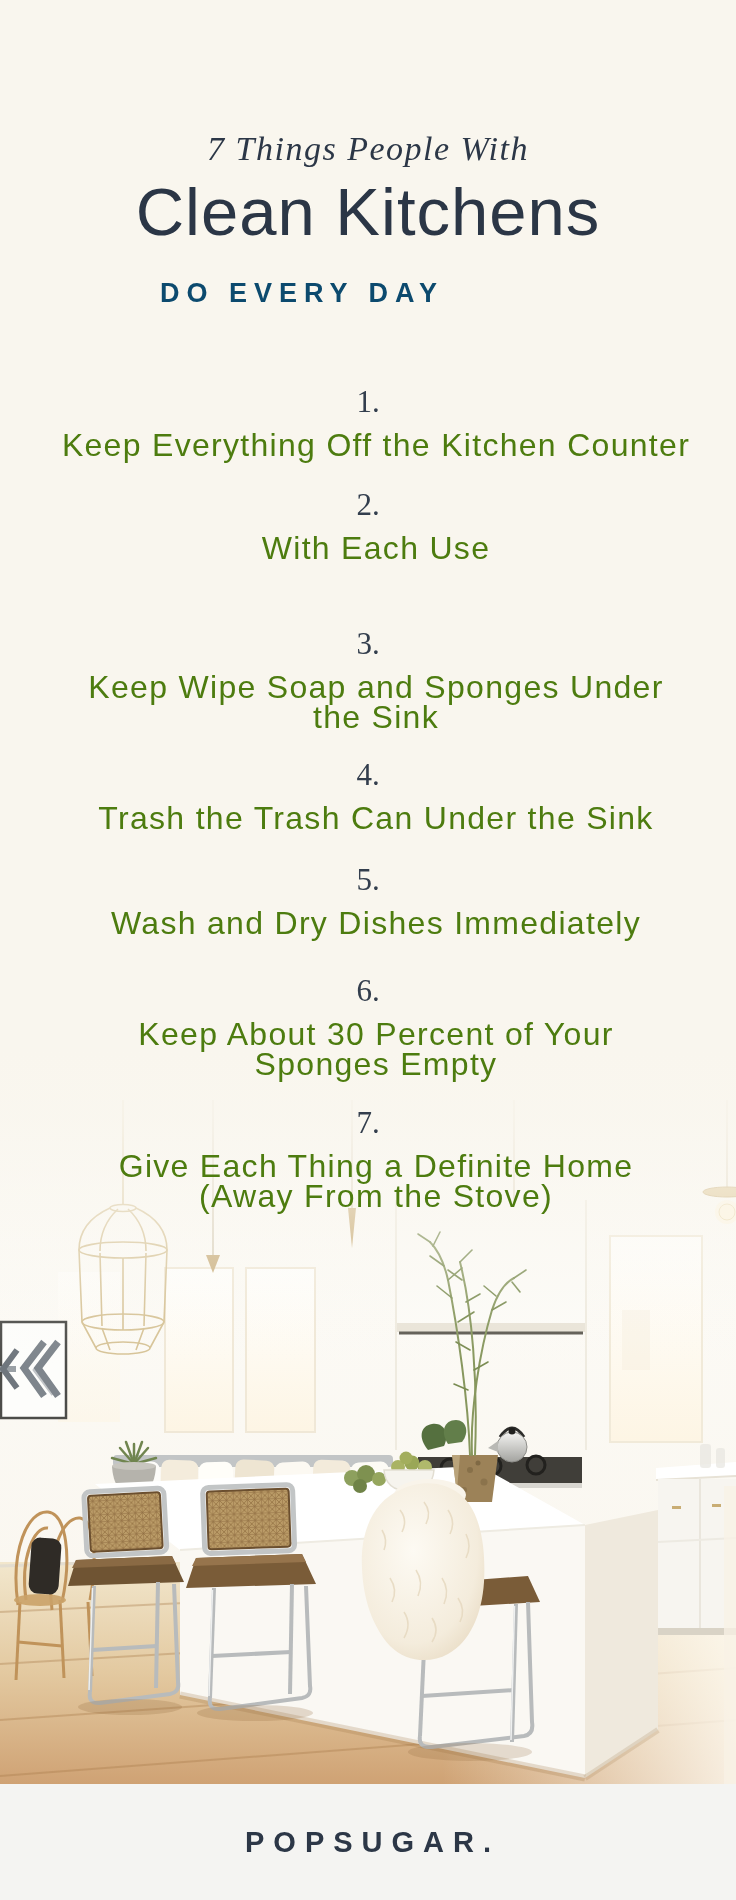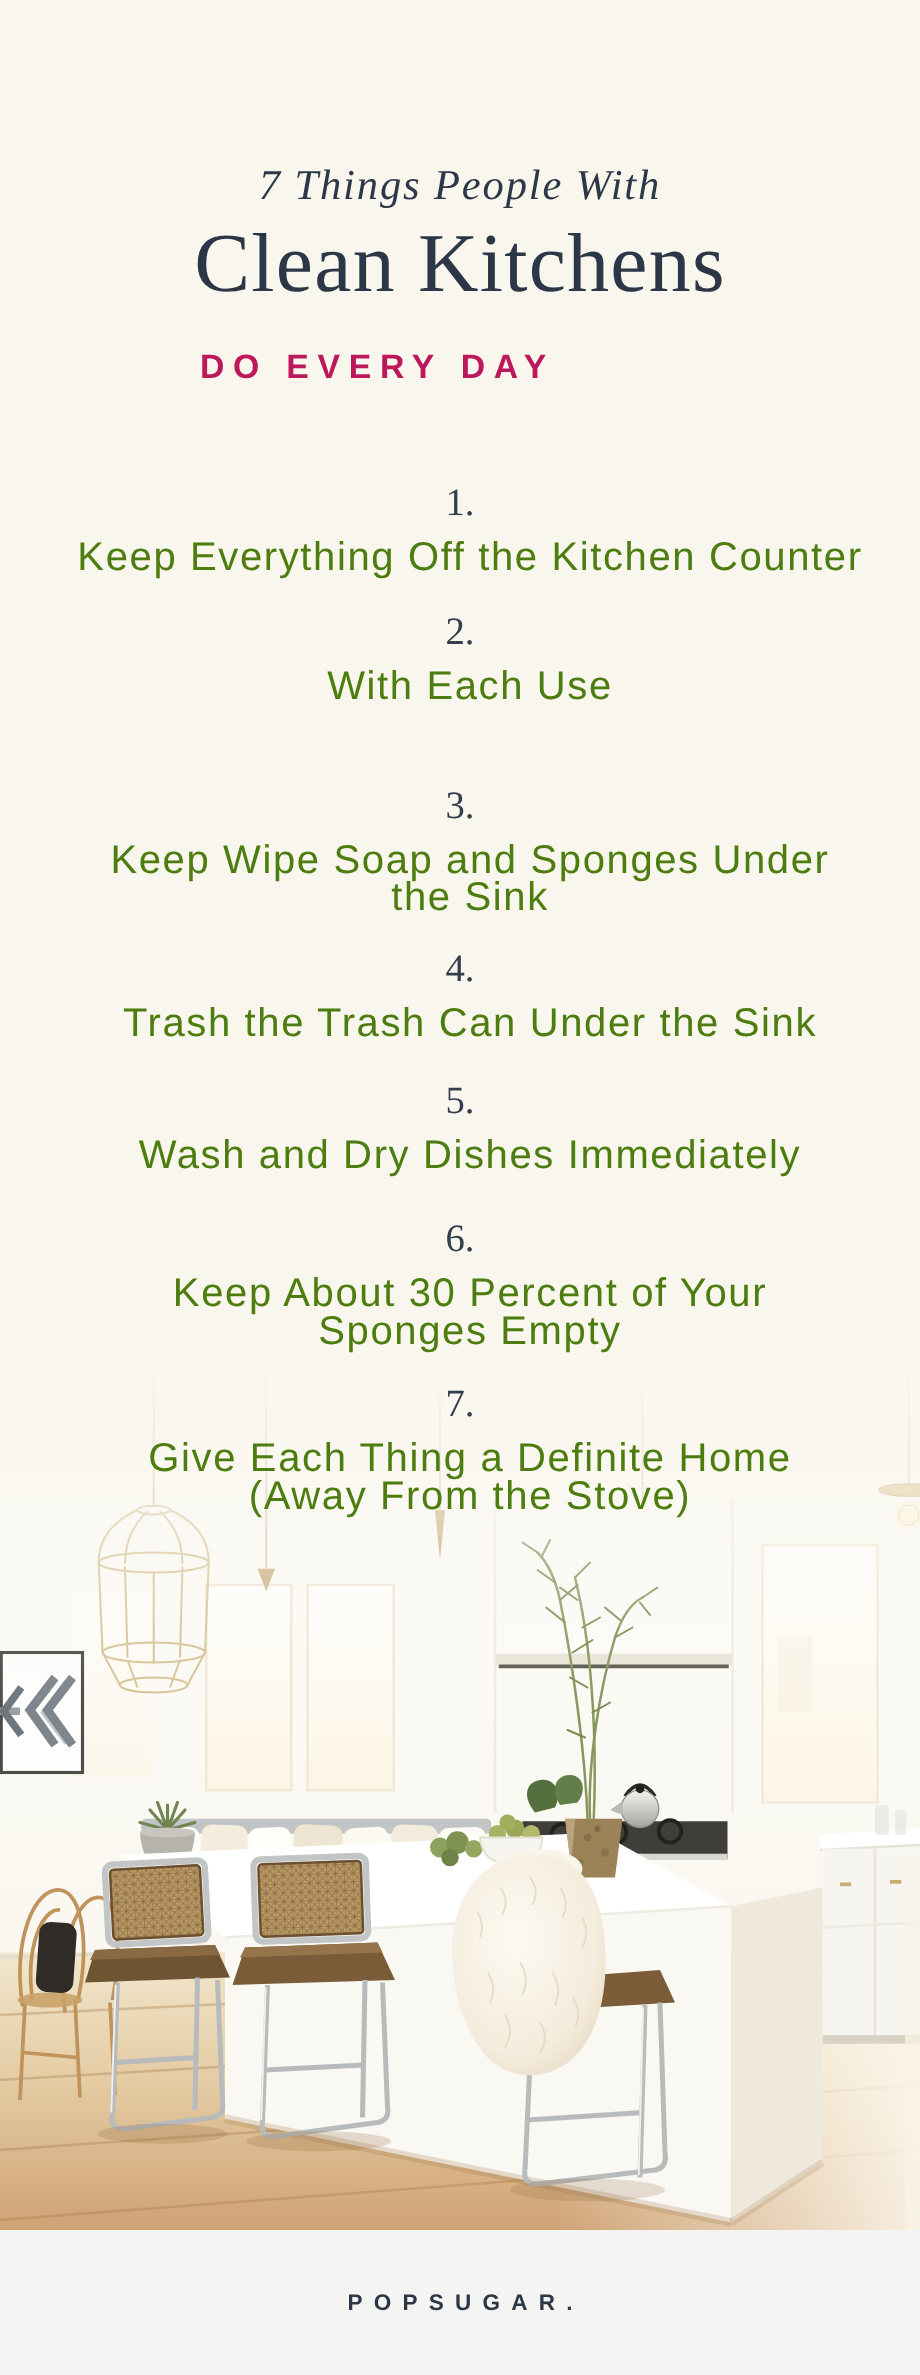"Clean Kitchens" .title { font-family: Liberation Serif, serif -> Liberation Sans, sans-serif }
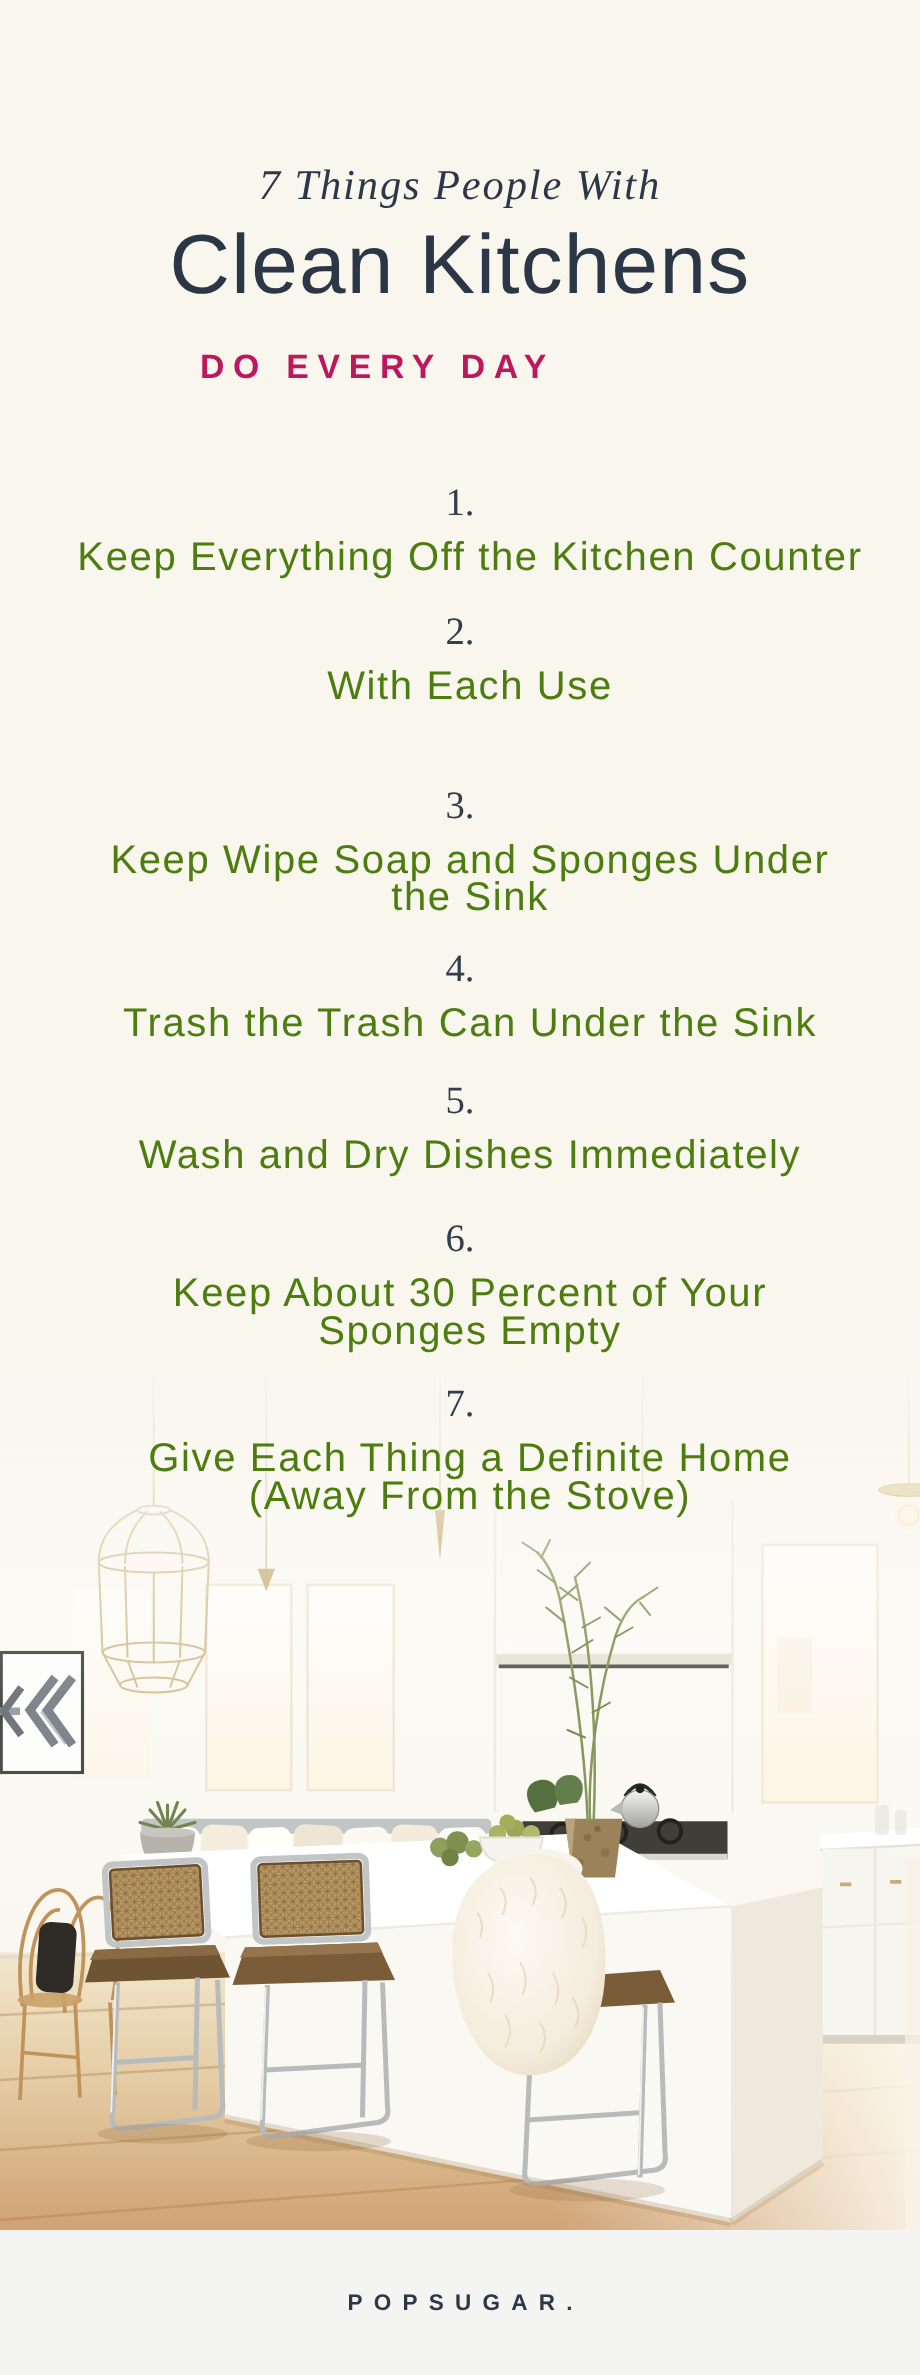"DO EVERY DAY" .subtitle { color: #be185d -> #0c4a6e }
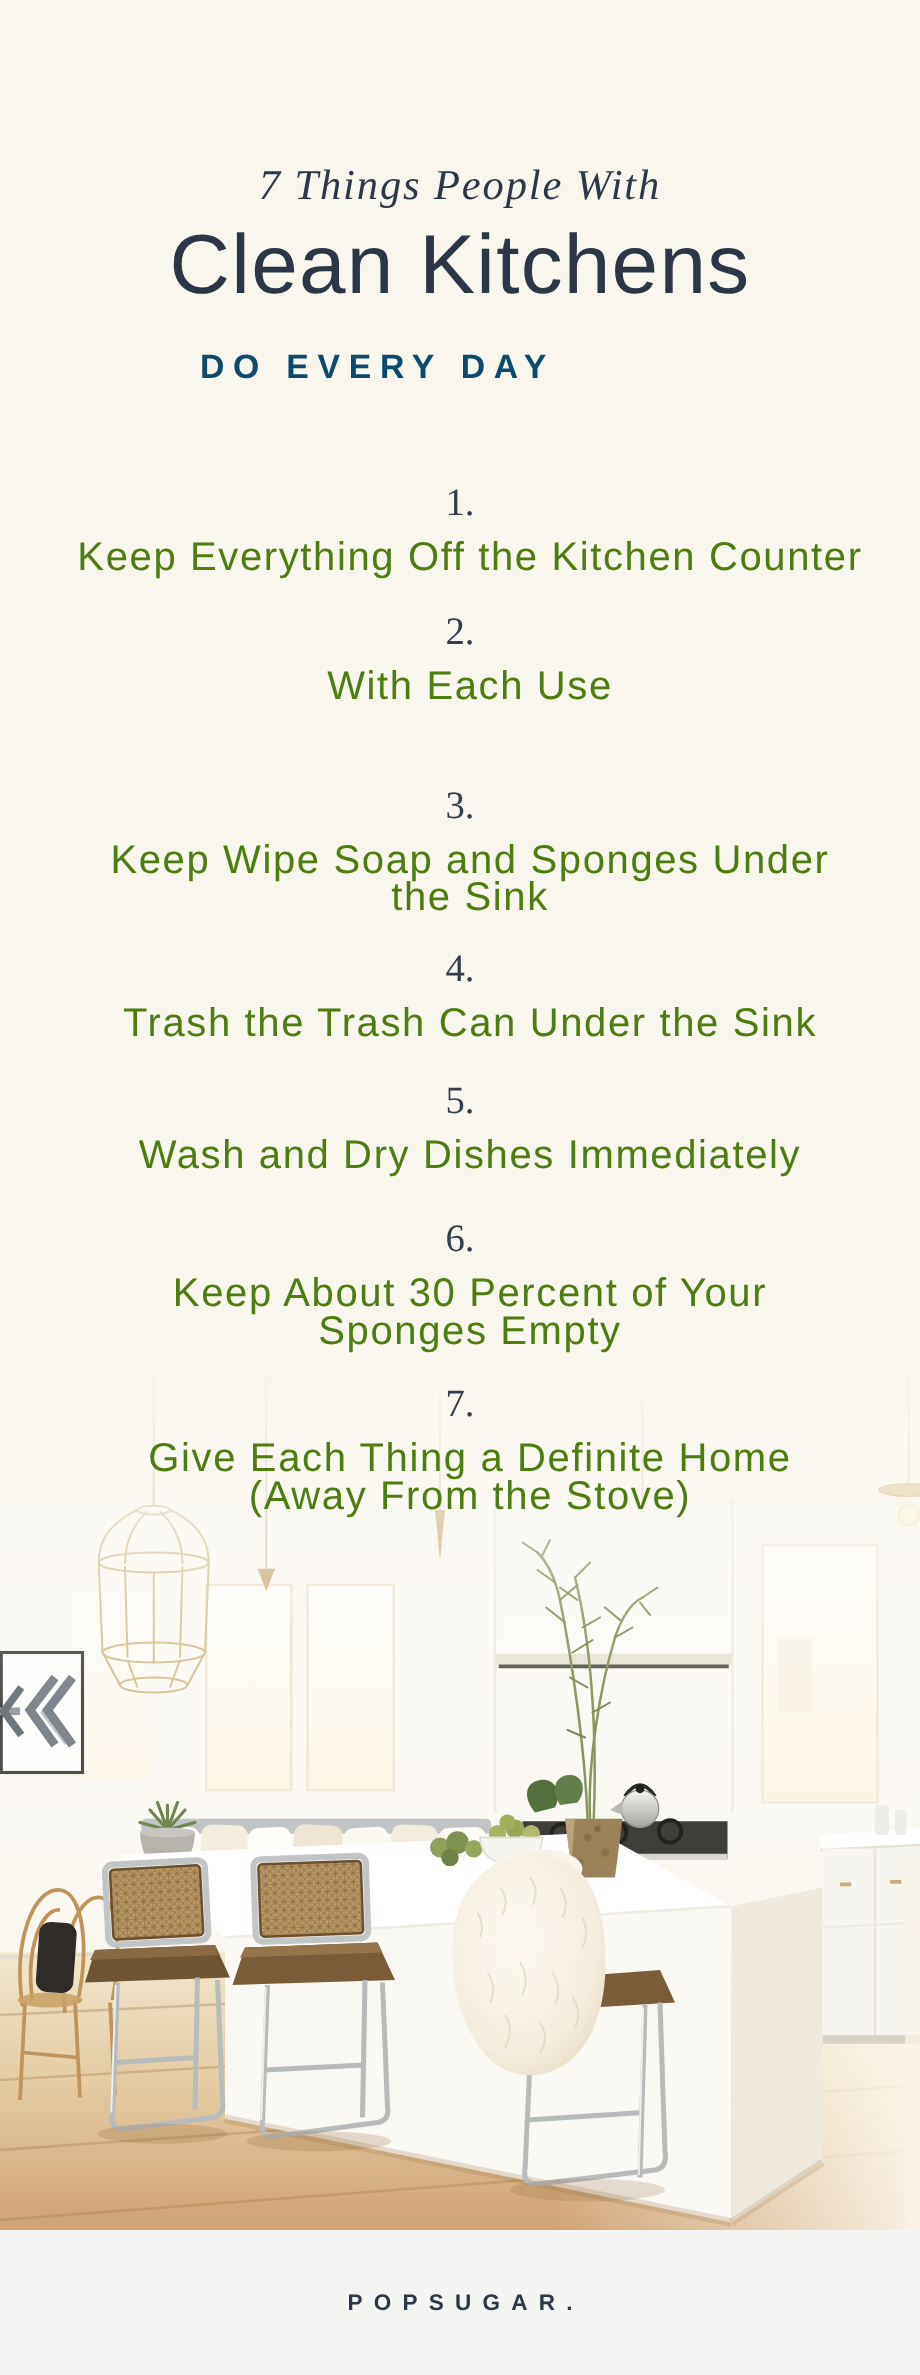"POPSUGAR." .brand { font-size: 18px -> 29px }
